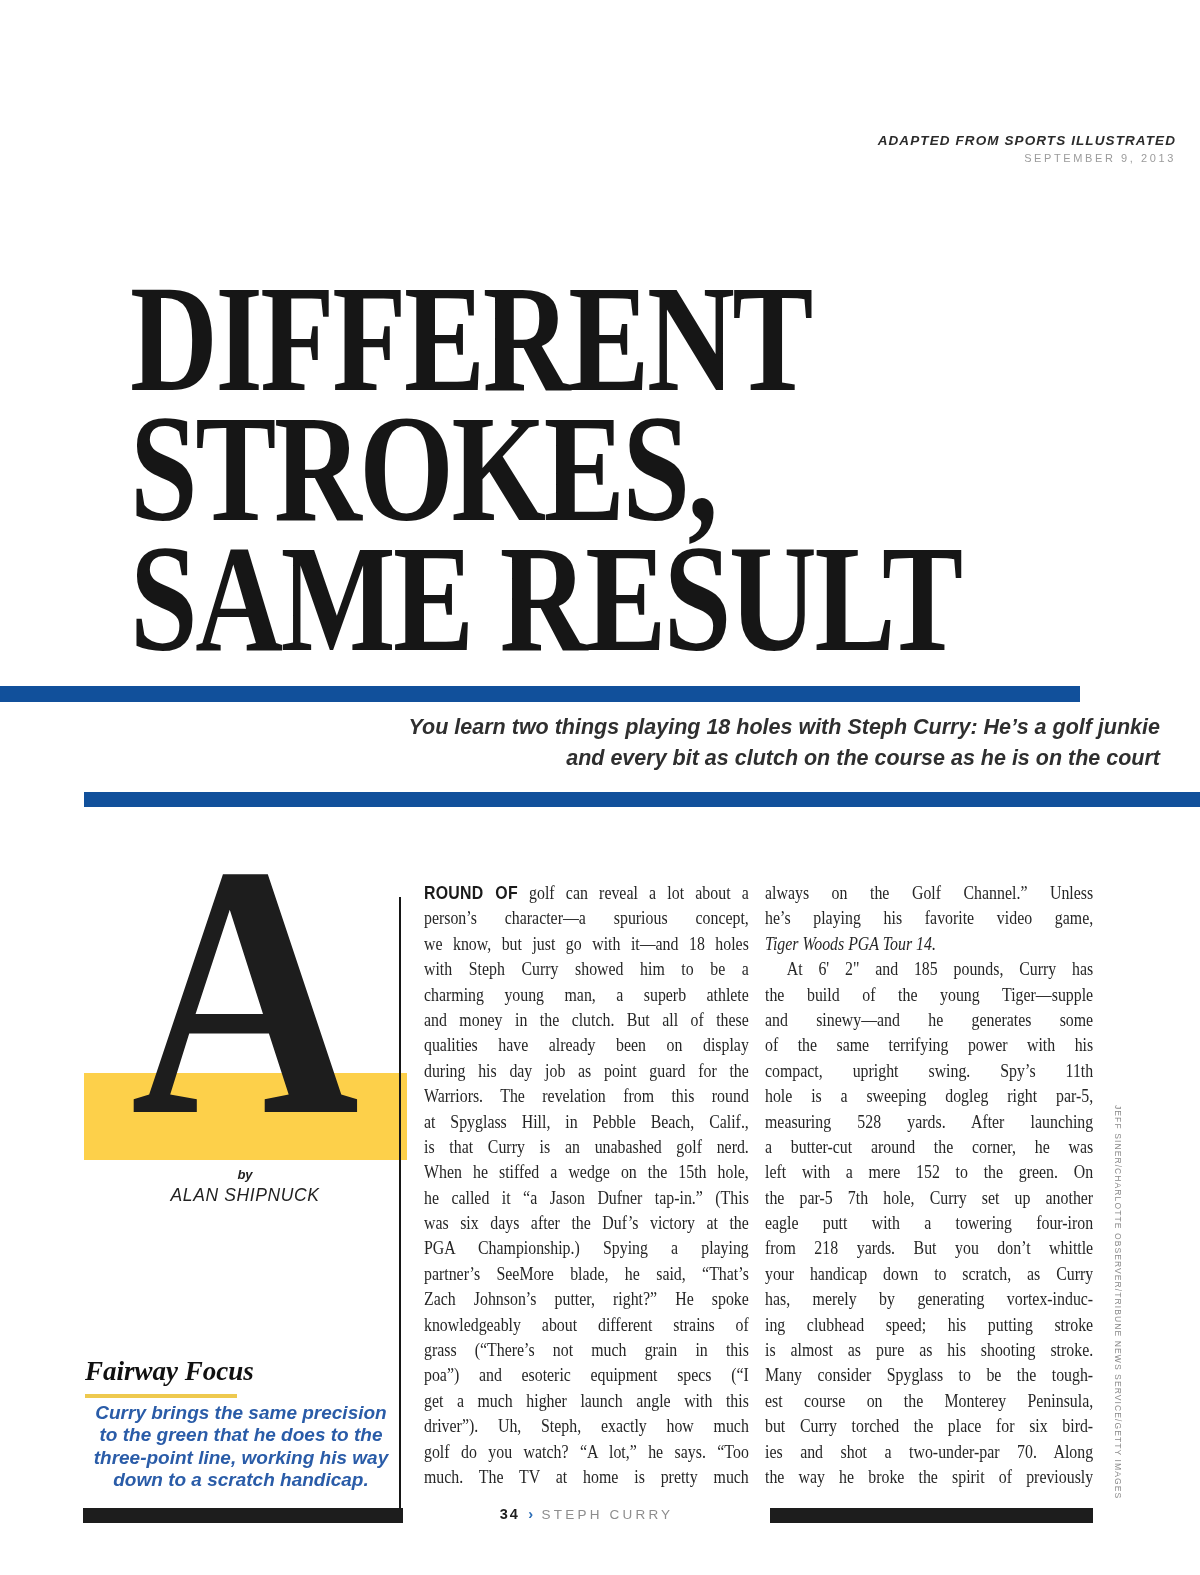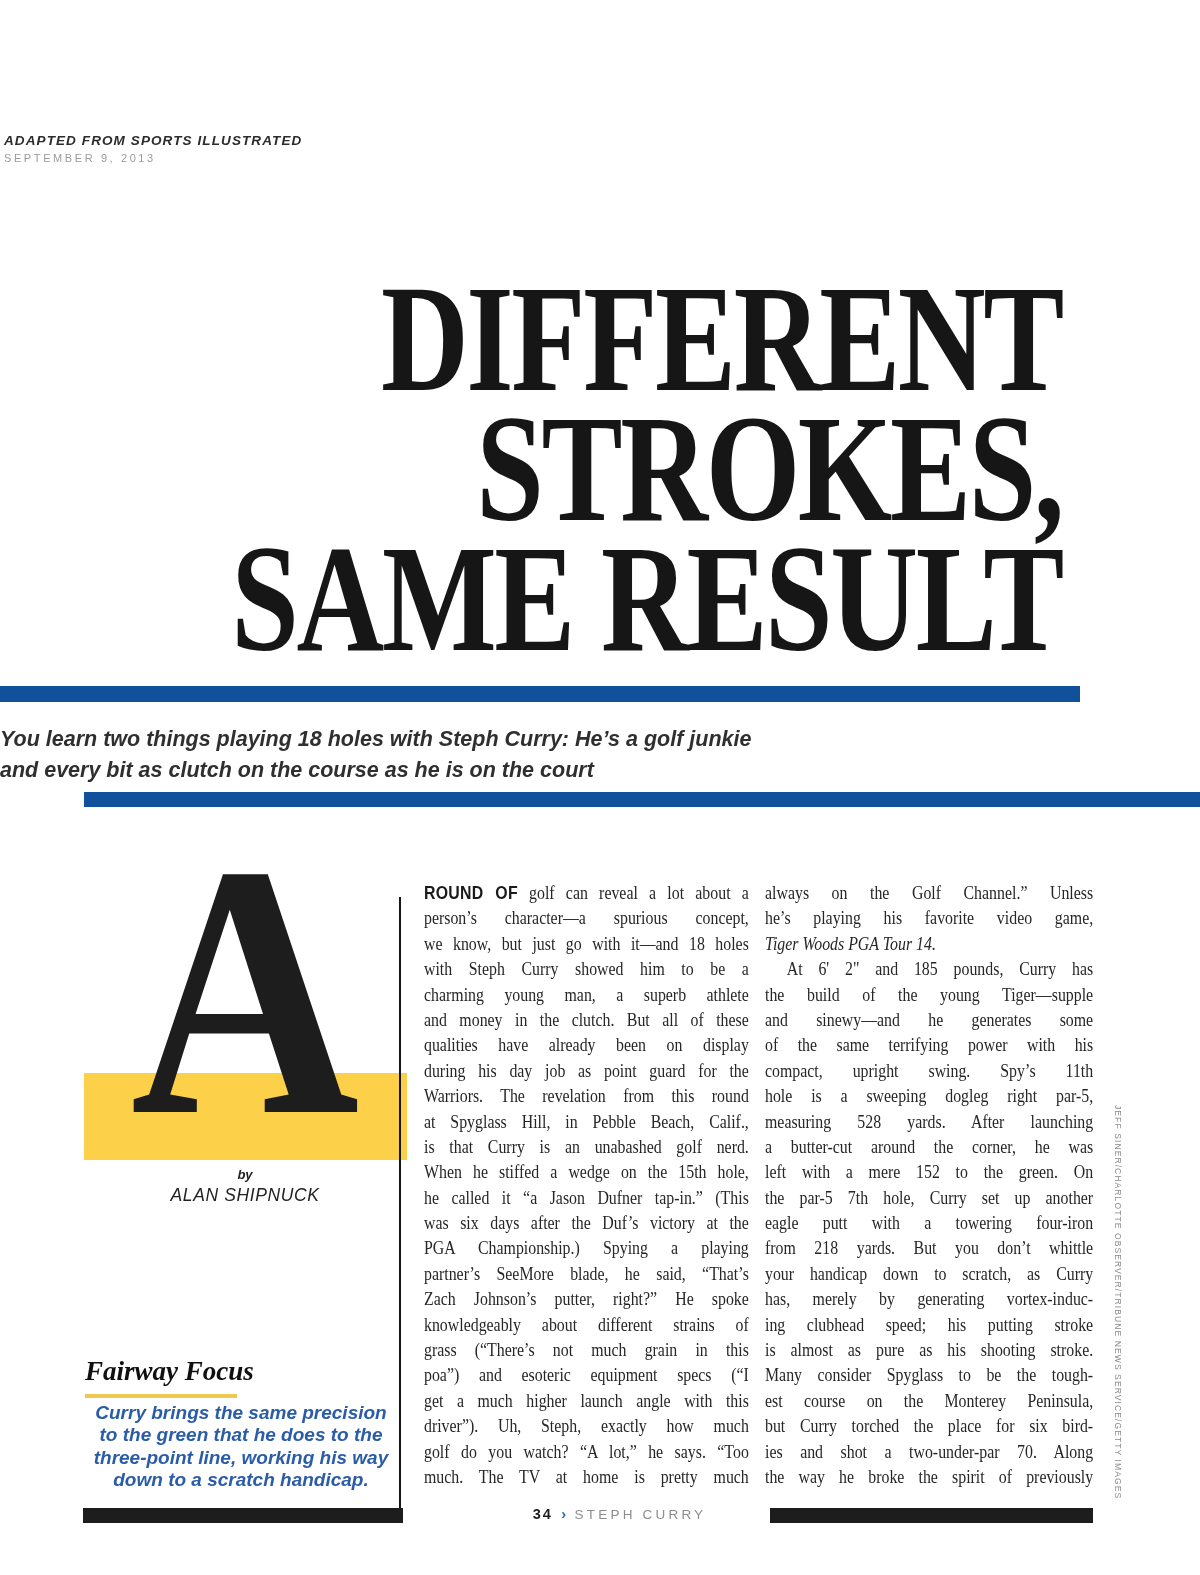"ADAPTED FROM SPORTS ILLUSTRATED" .kicker-wrap { left: 4px -> 12px; text-align: left -> right }
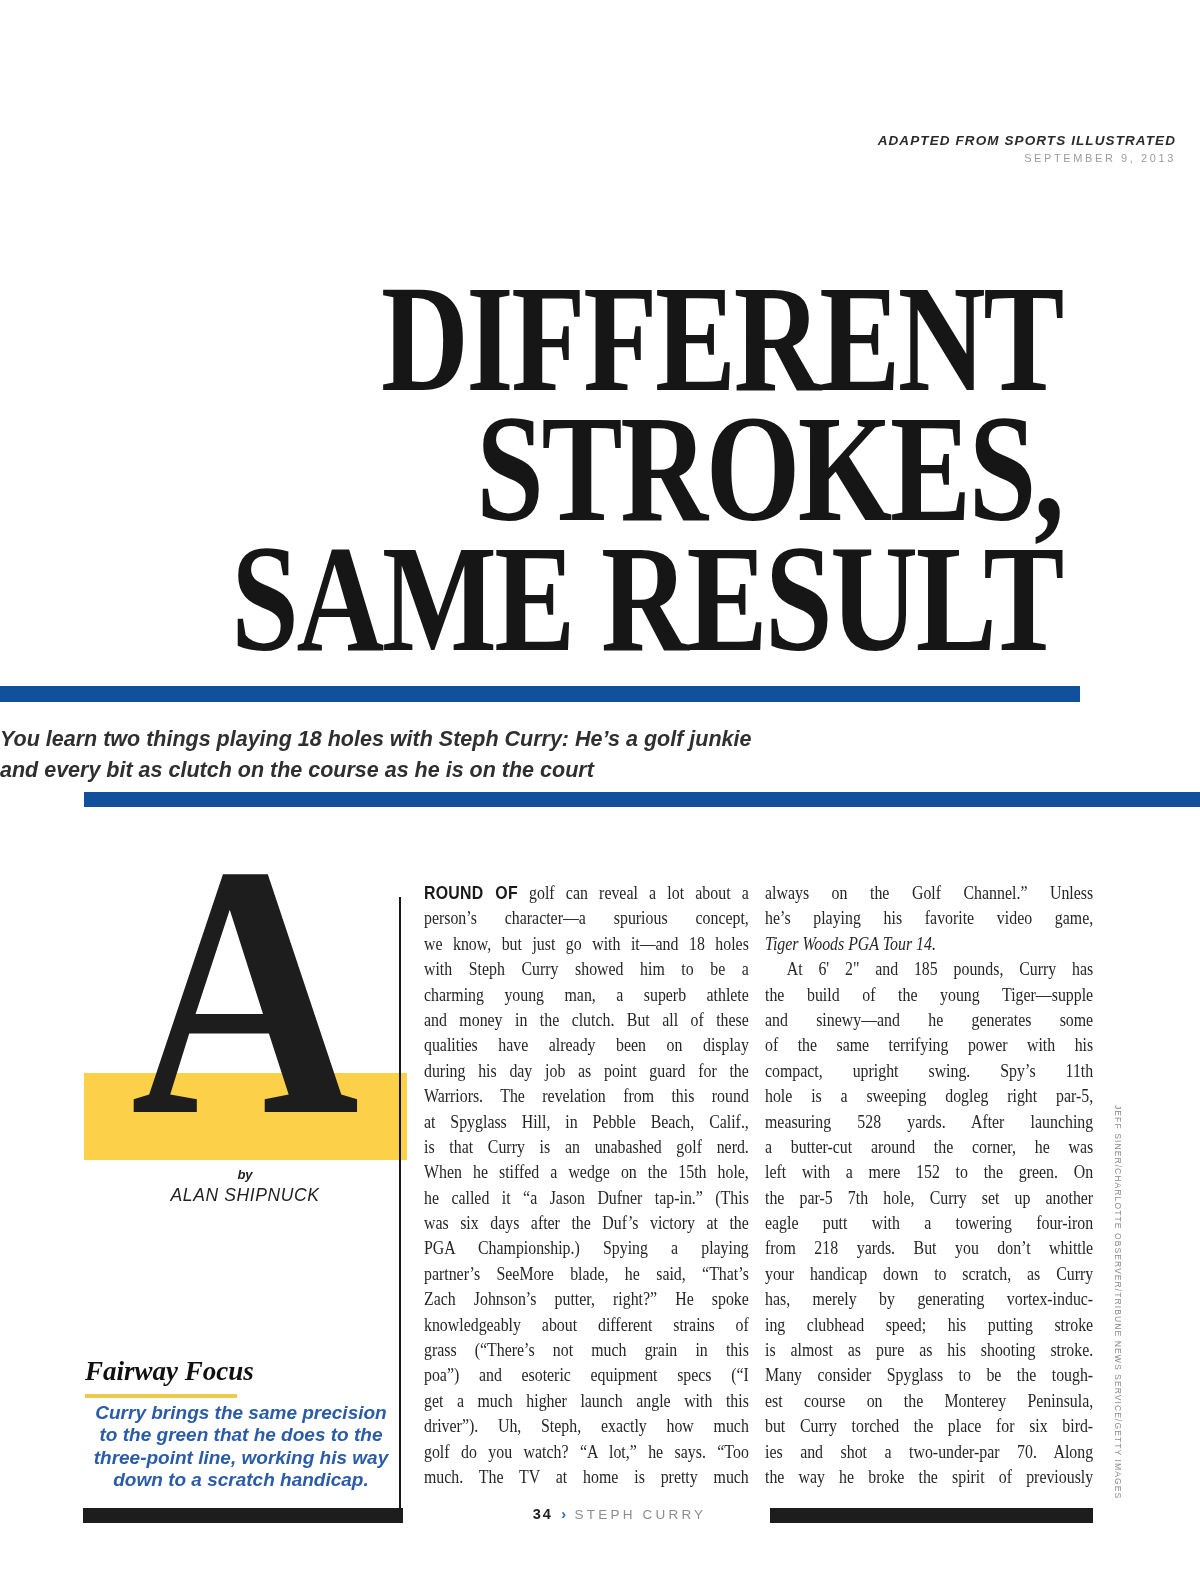"DIFFERENT" .title { padding-left: none -> 12px; text-align: right -> left }
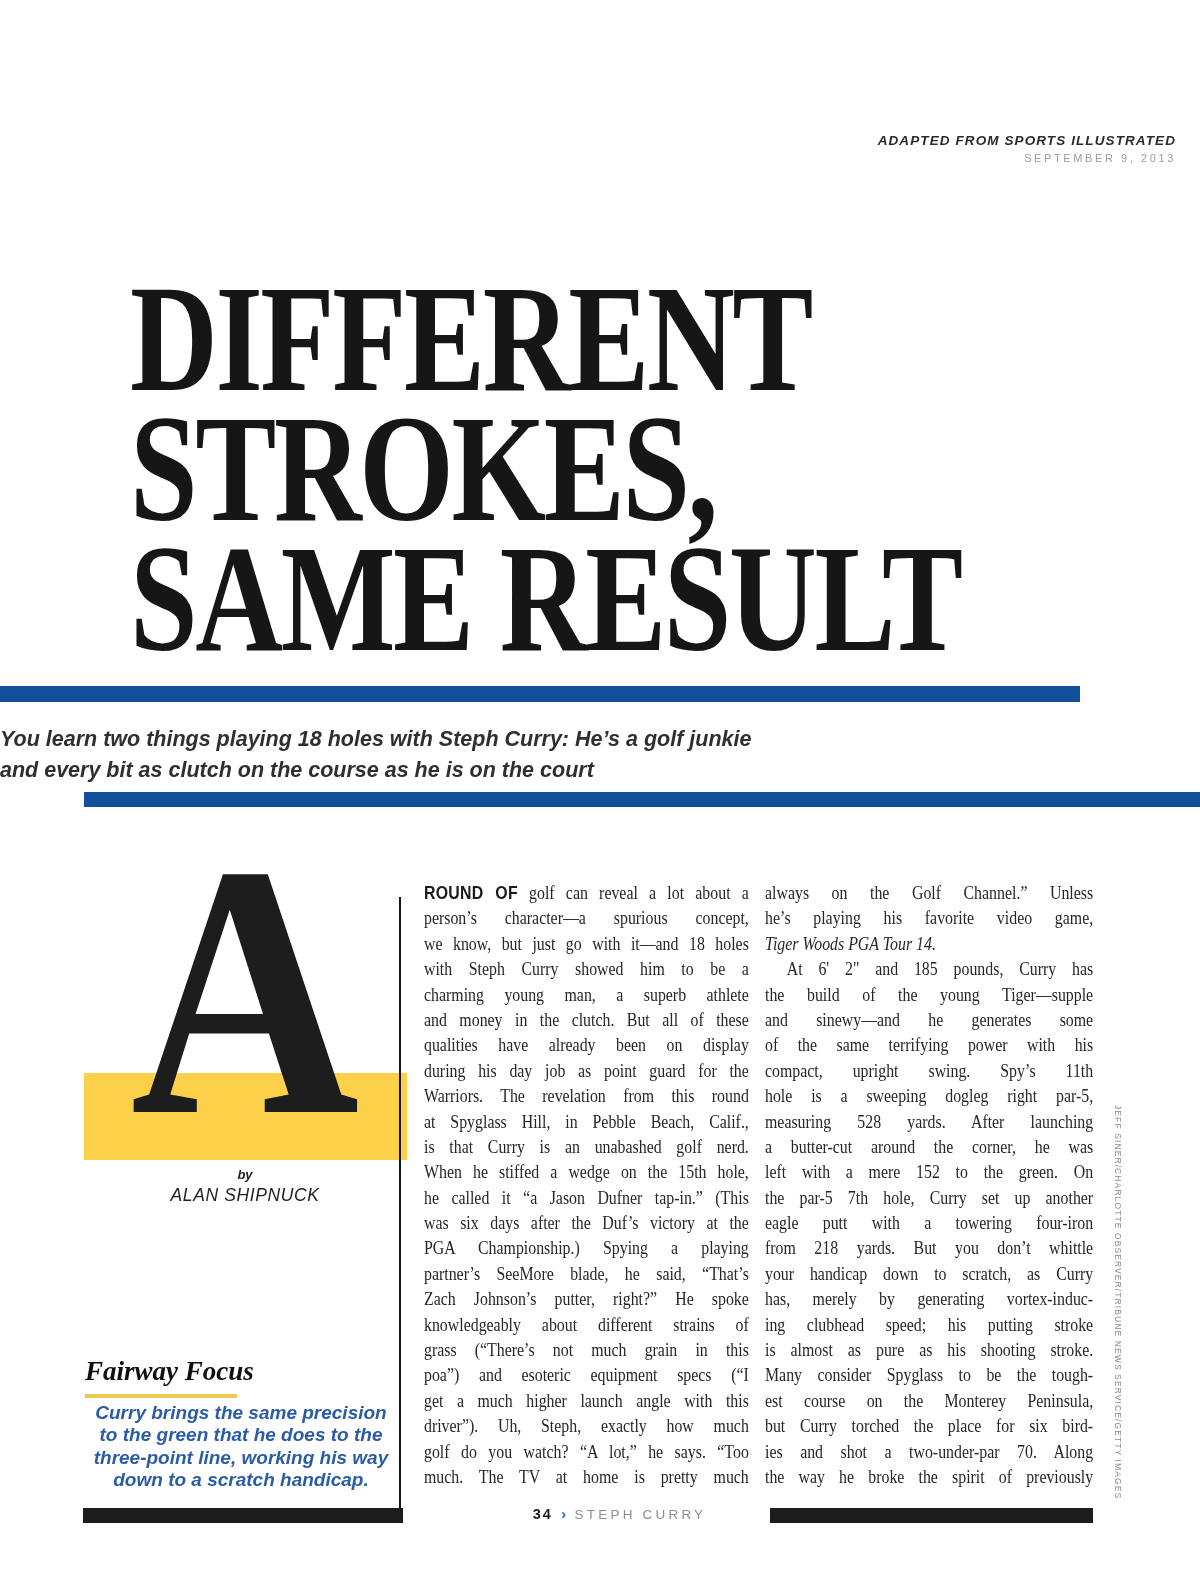"You learn two things playing" .deck { margin-top: 12px -> none; text-align: left -> right }
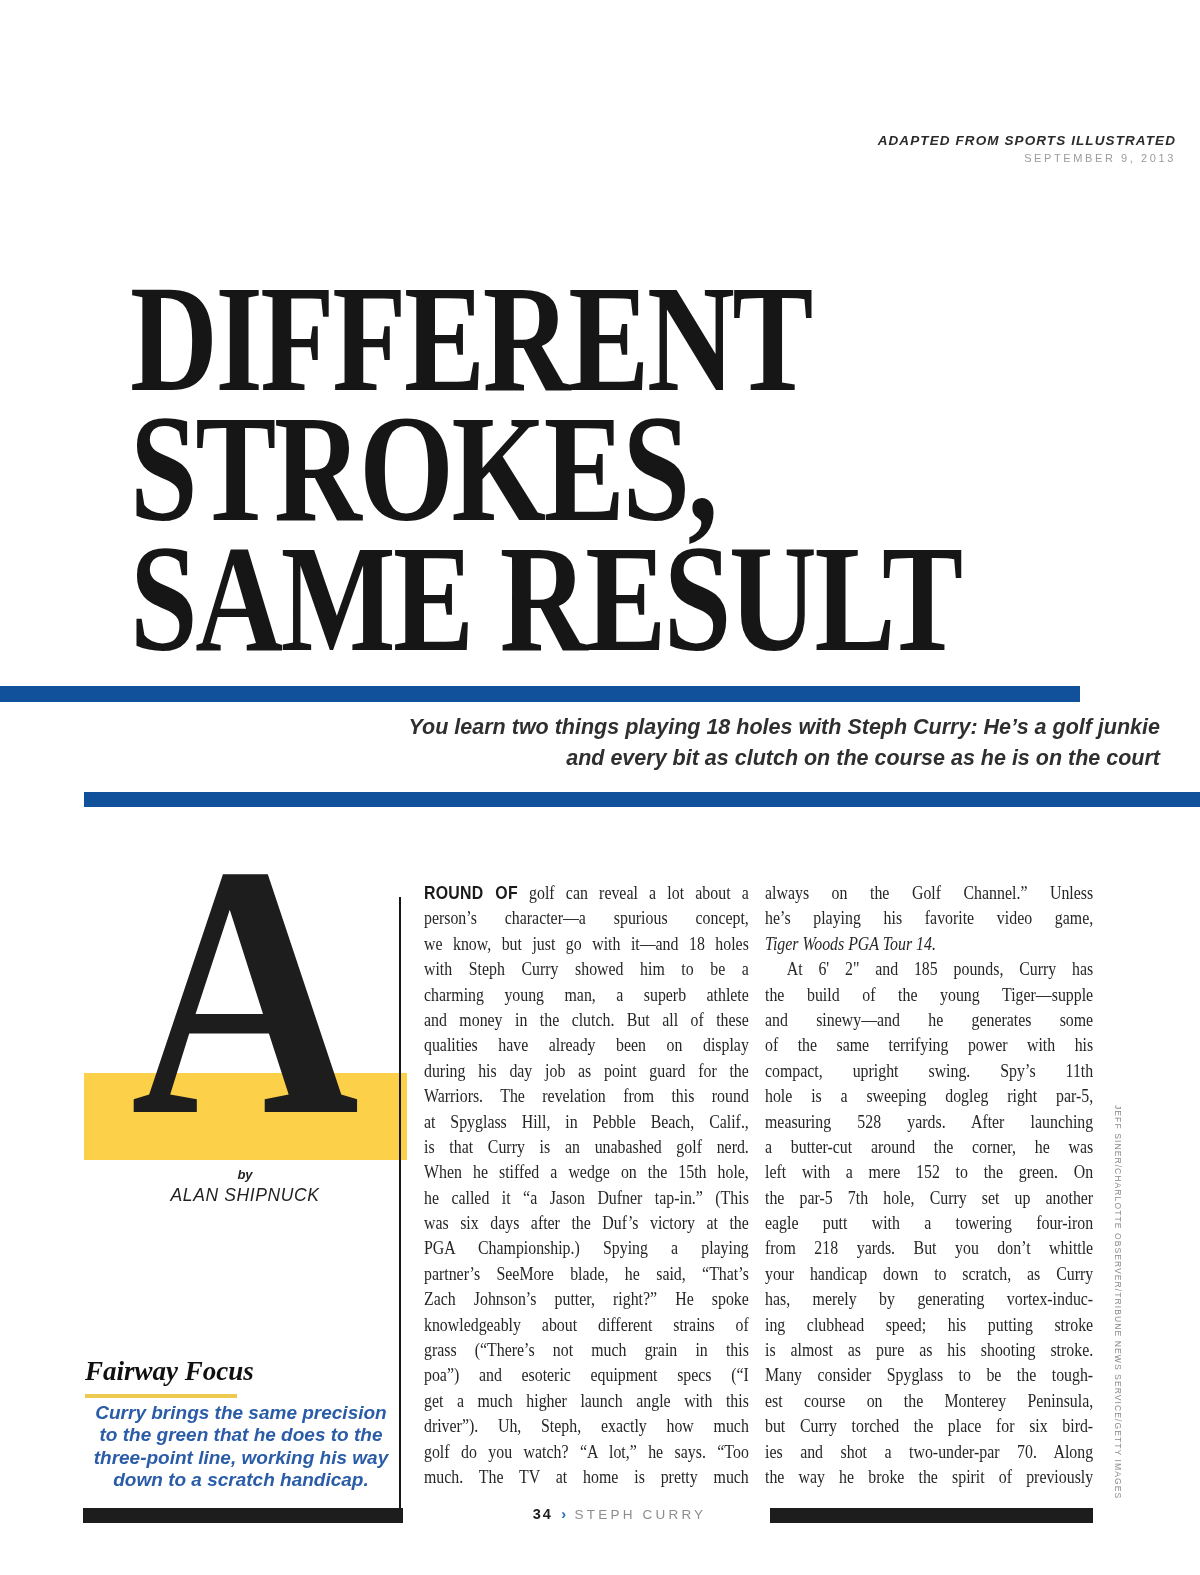"34 › STEPH CURRY" .folio { margin-left: 33px -> none }
